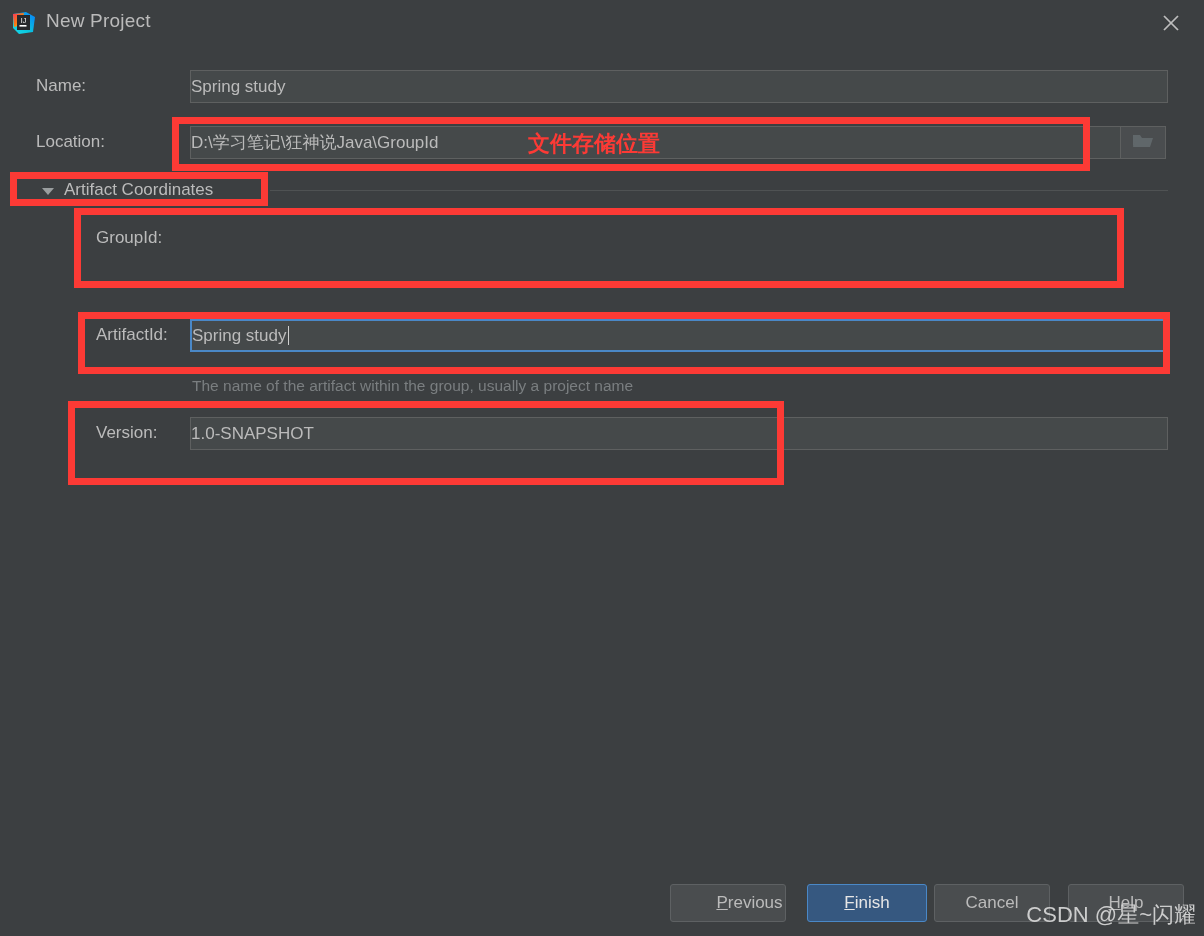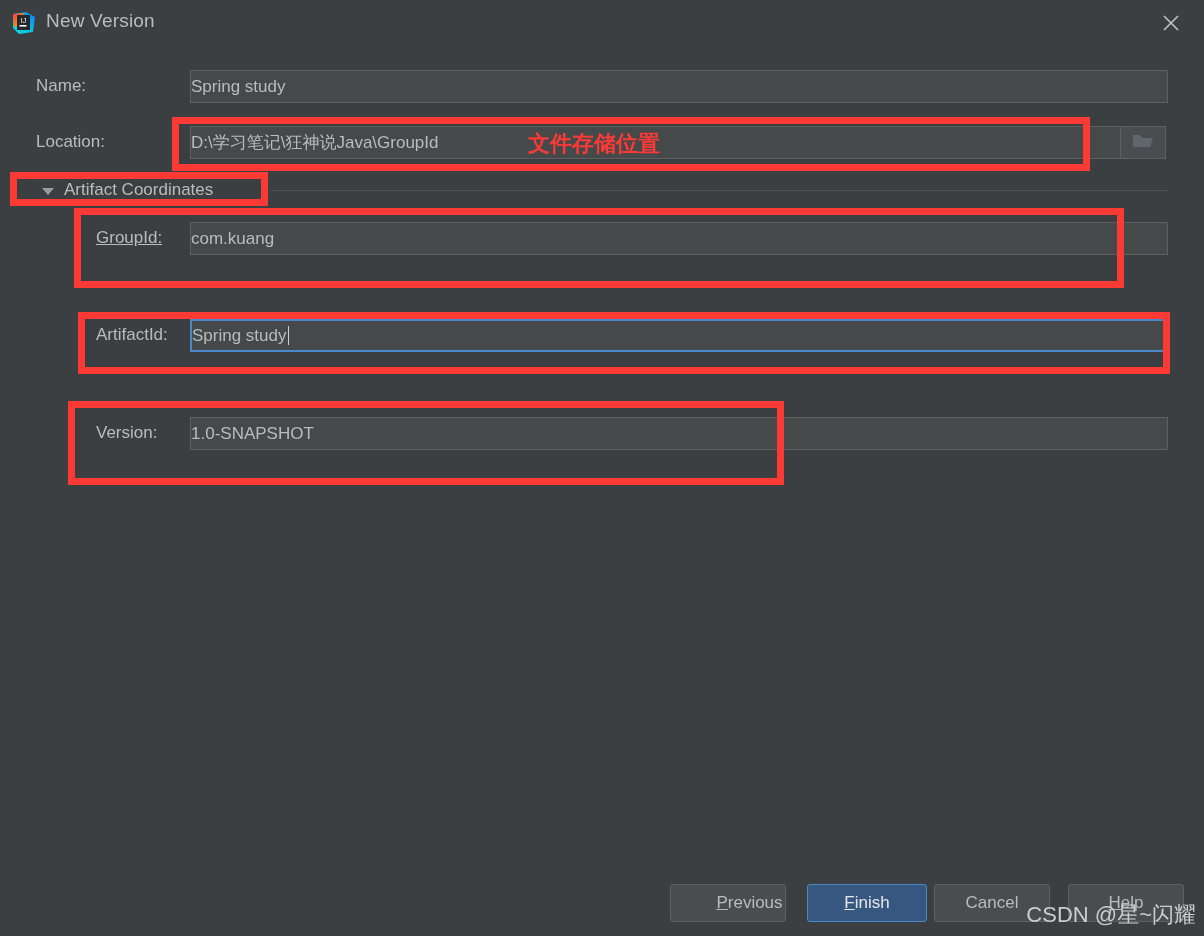"New Version" span.title-text { text: Version -> Project }
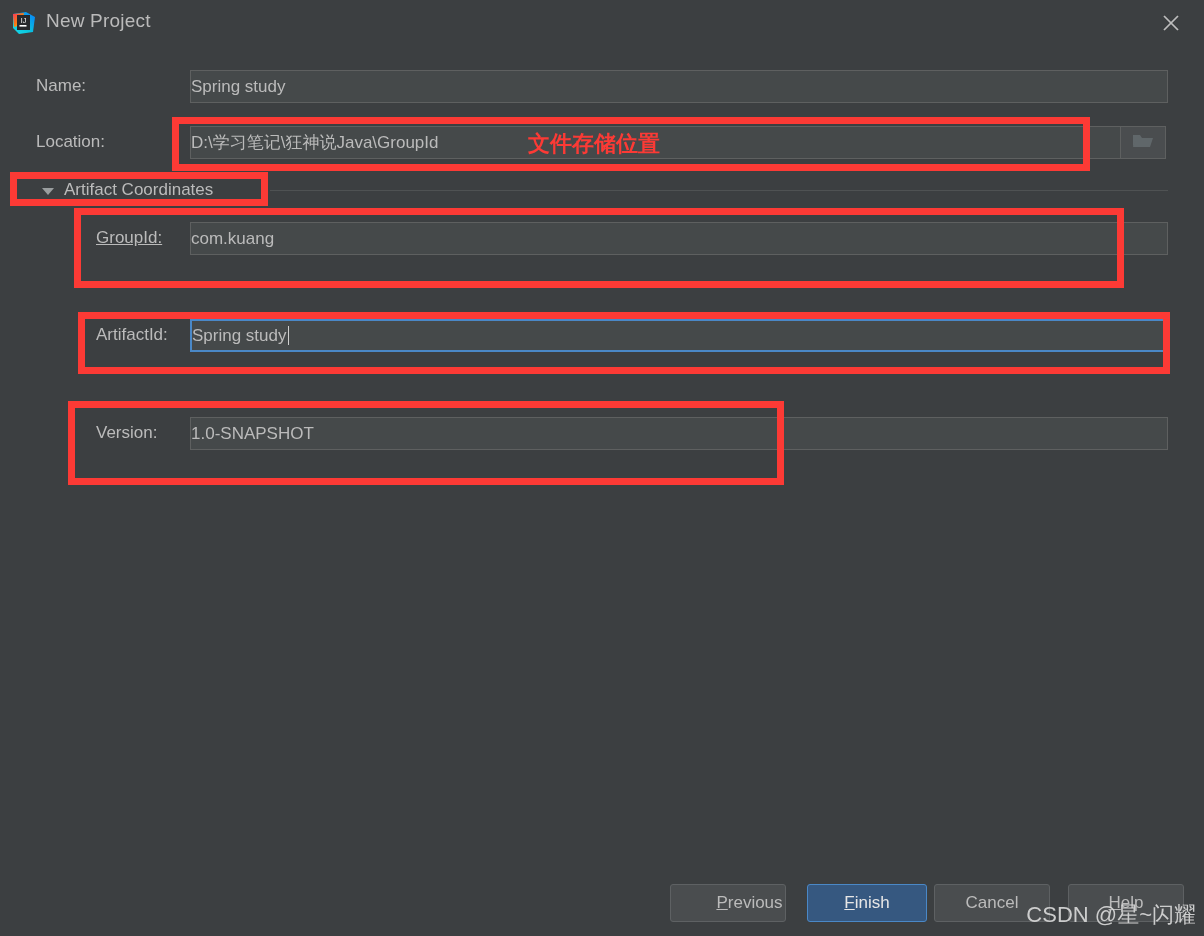"GroupId:" span.row-label { text-decoration: underline -> none }
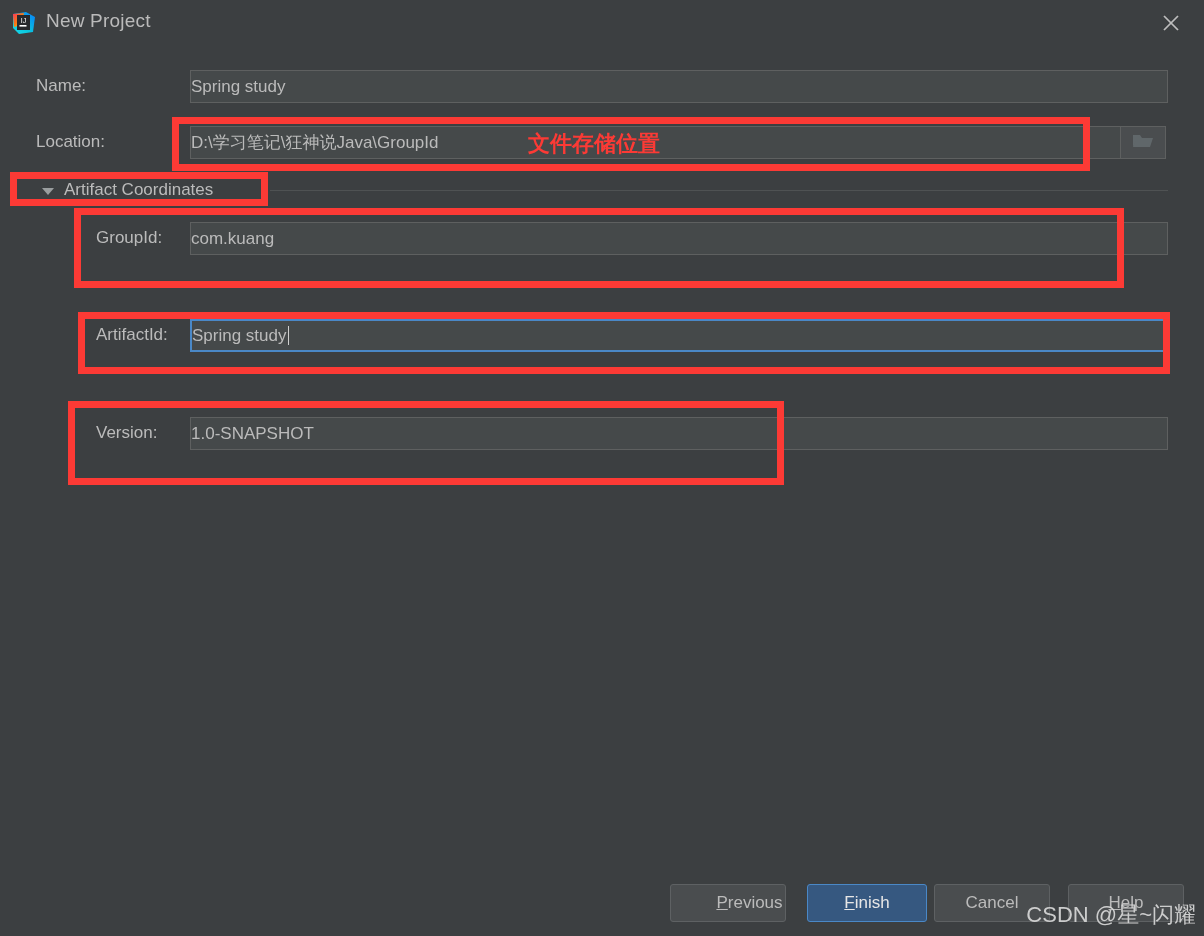"com.kuang" div.field { html: <div> <span>com.kuang</span> </div> -> none }
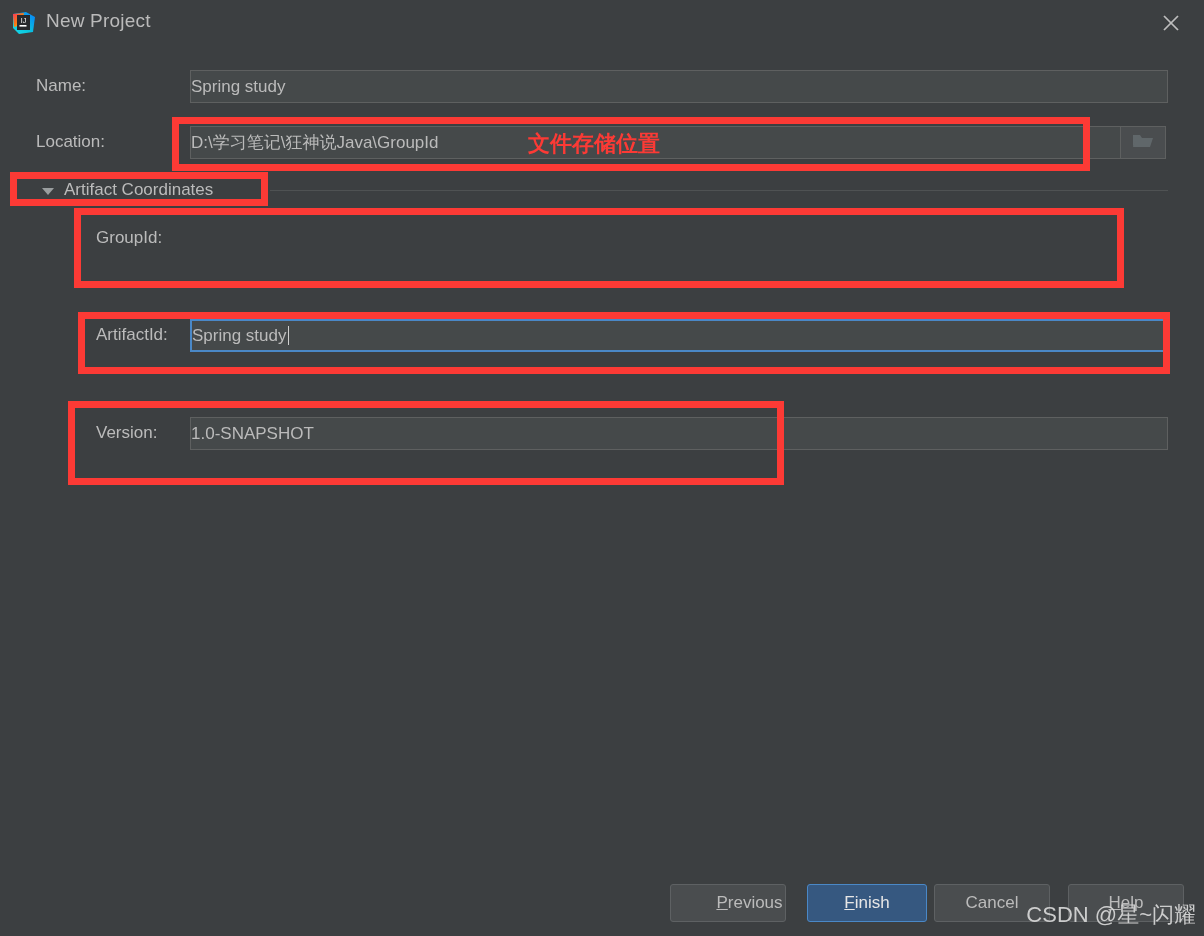"The name of the artifact" span.hint { html: none -> <span>The name of the artifact within the group, usually a project name</span> }
